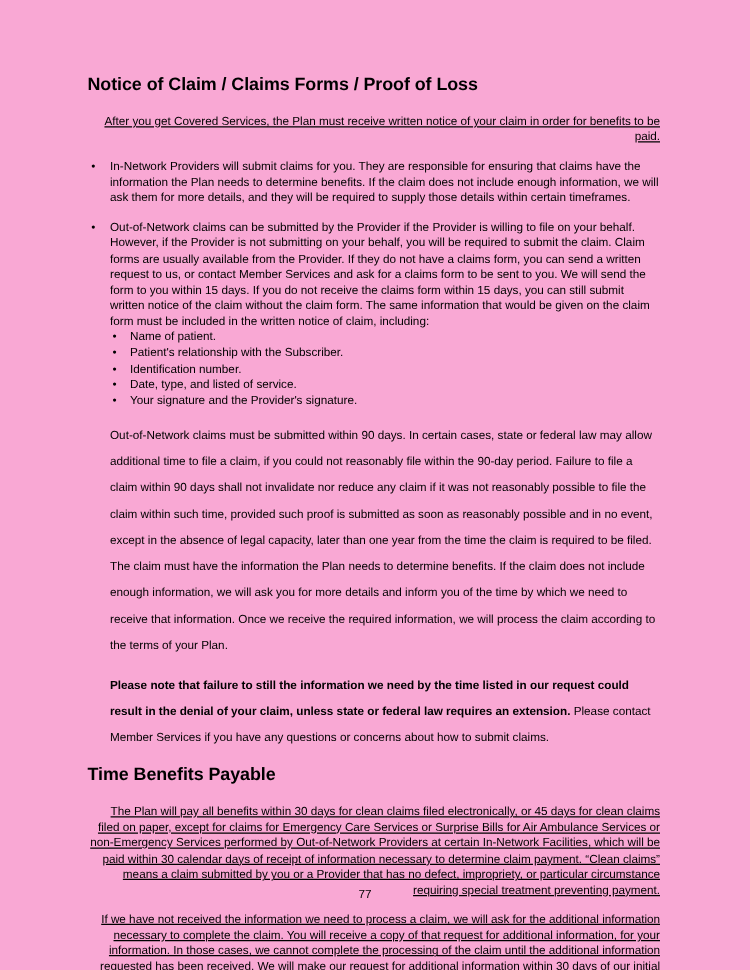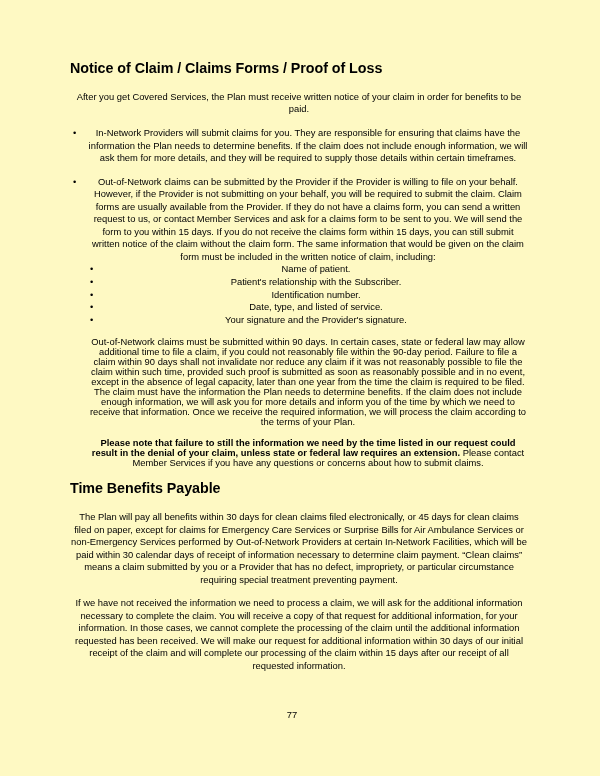"Notice of Claim / Claims" .page { background: #fef9c3 -> #f9a8d4 }
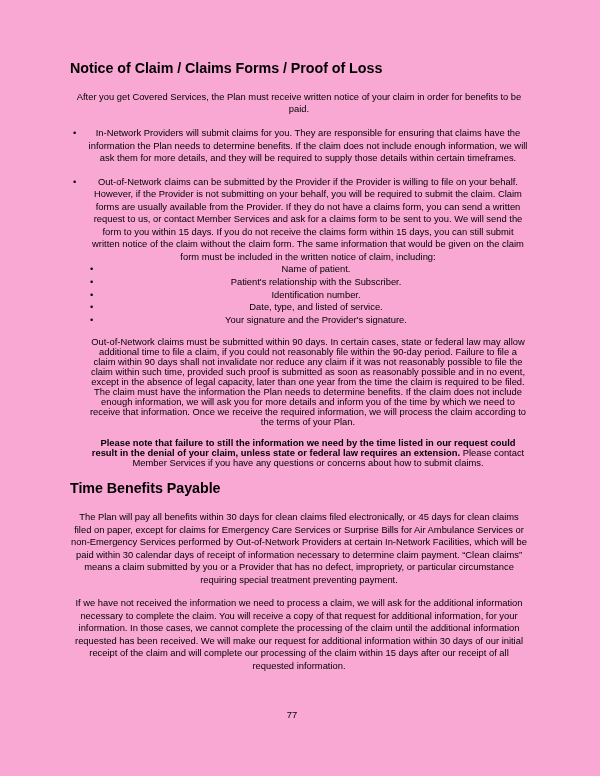"After you get Covered Services," p.body-text { text-align: center -> right; text-decoration: none -> underline }
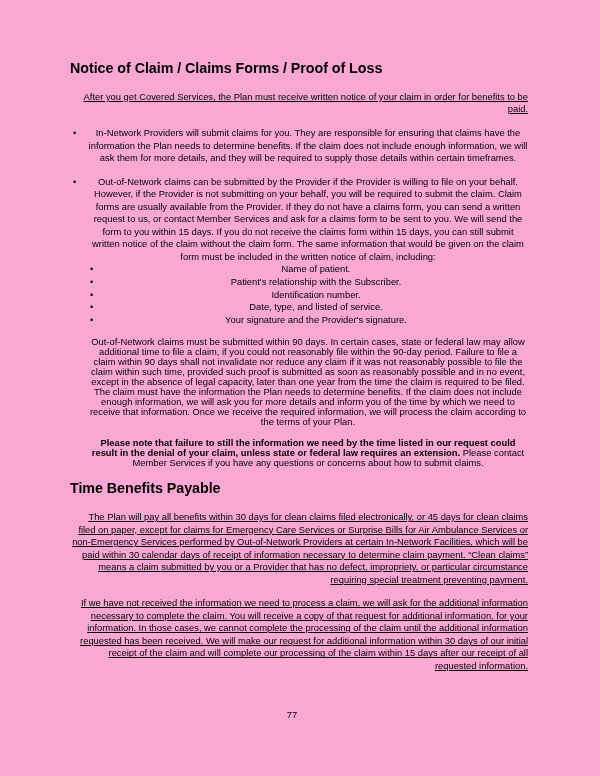"In-Network Providers will submit claims" ul.bullets > li { text-align: center -> none }
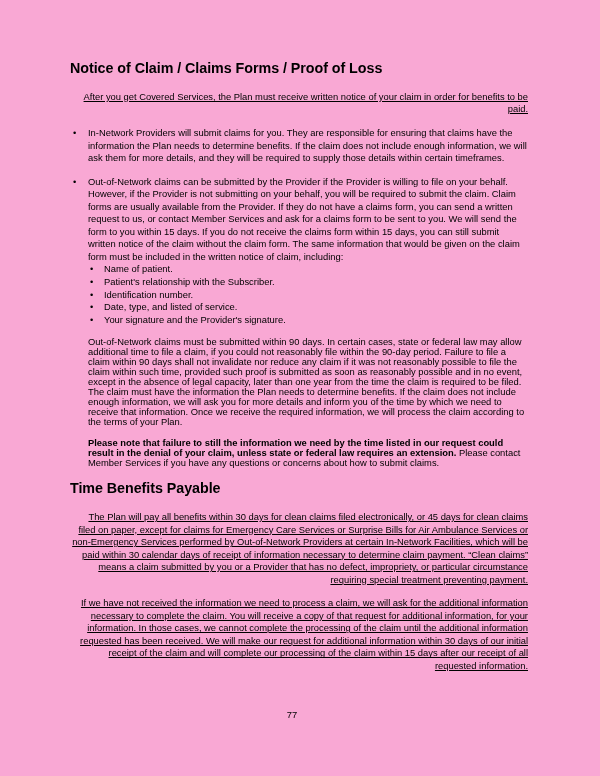"Out-of-Network claims must be submitted" .sub-para { line-height: 10px -> 21px }
